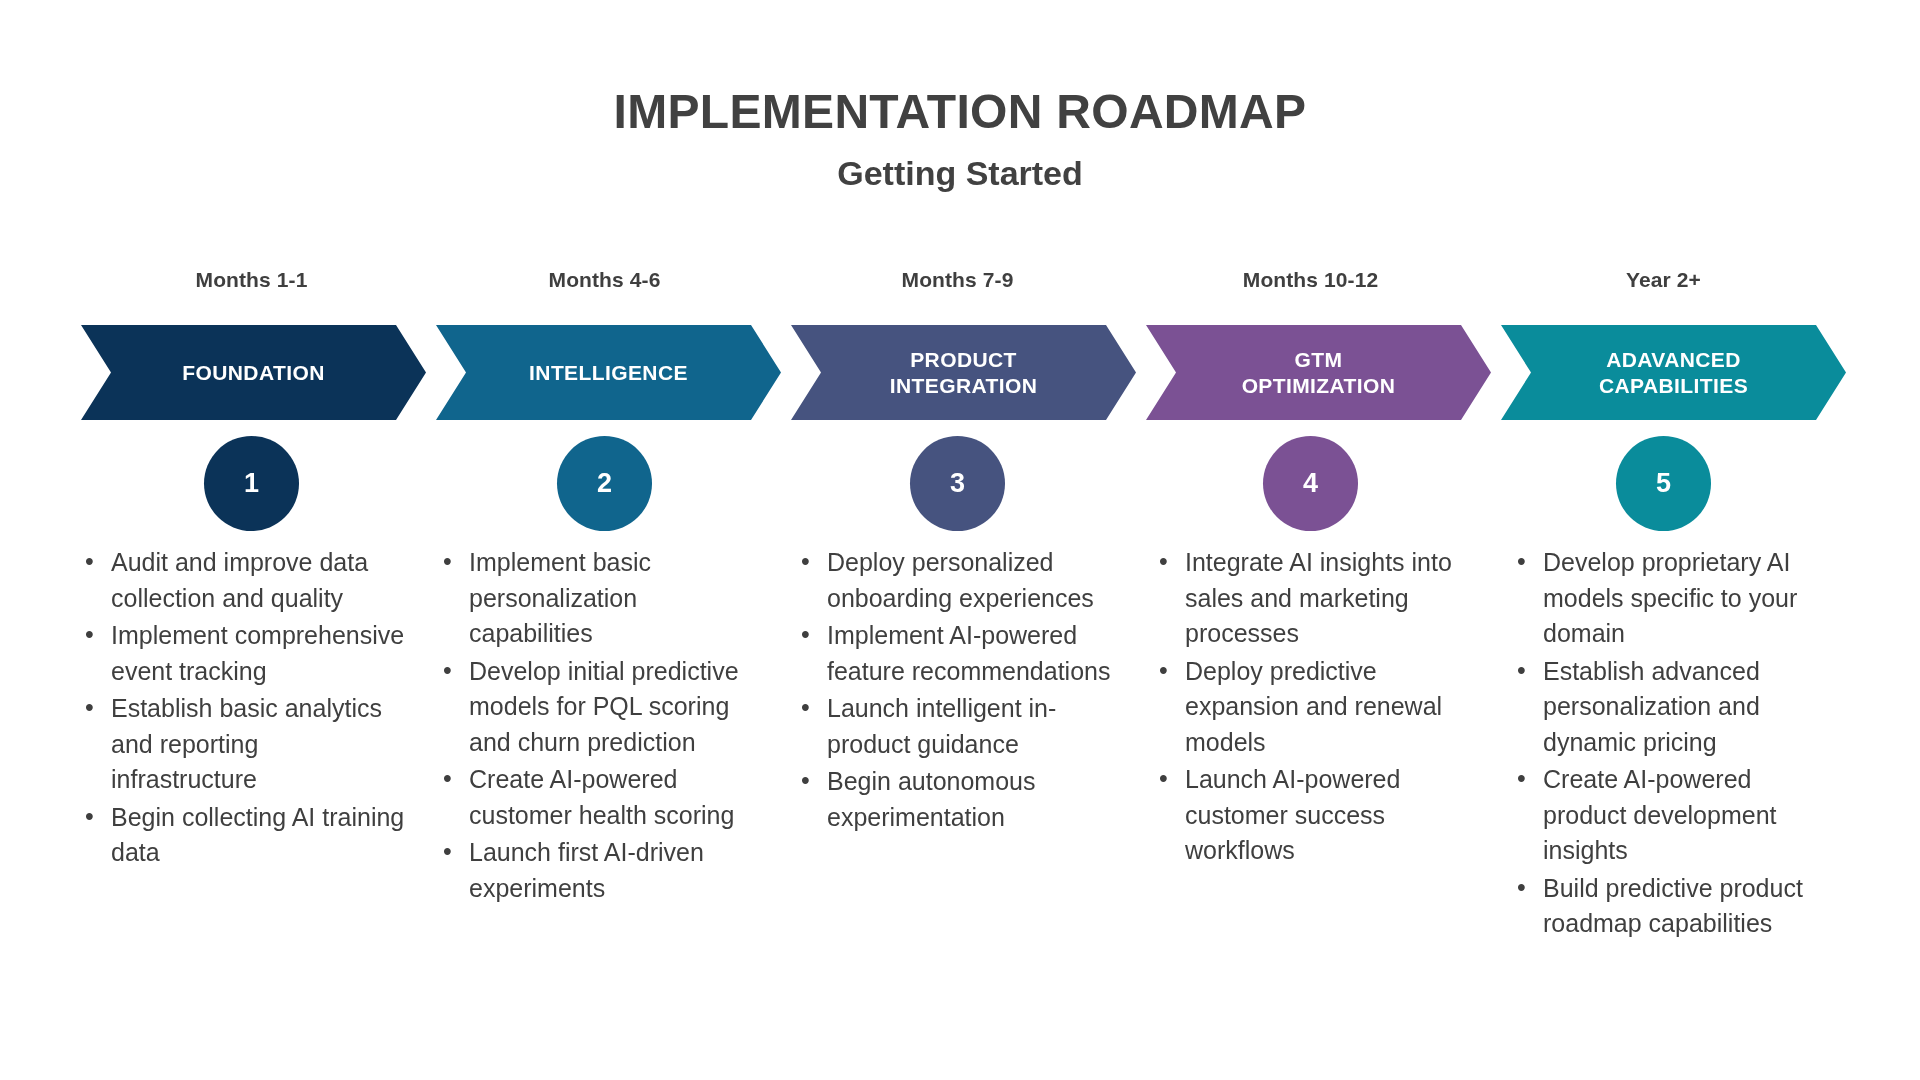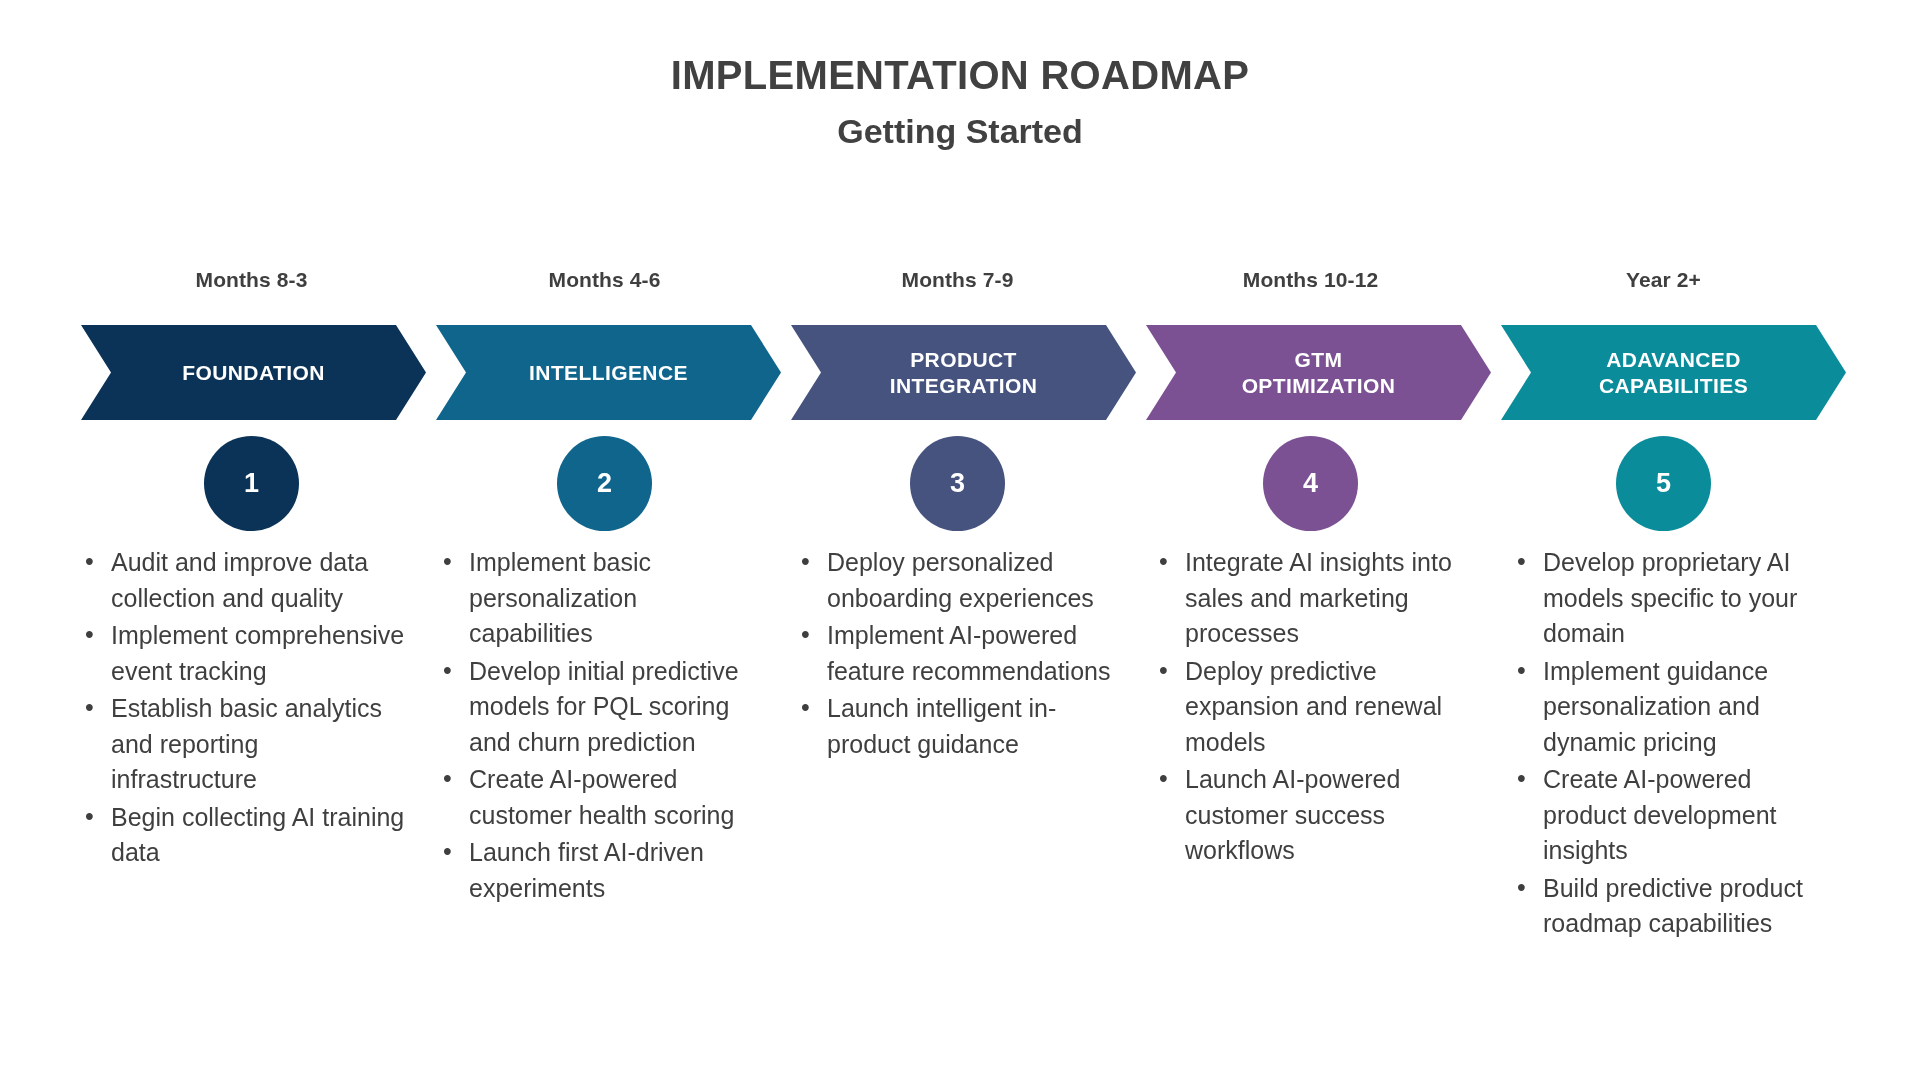"IMPLEMENTATION ROADMAP" #title-main { font-size: 40px -> 48px; margin-top: none -> 32px }
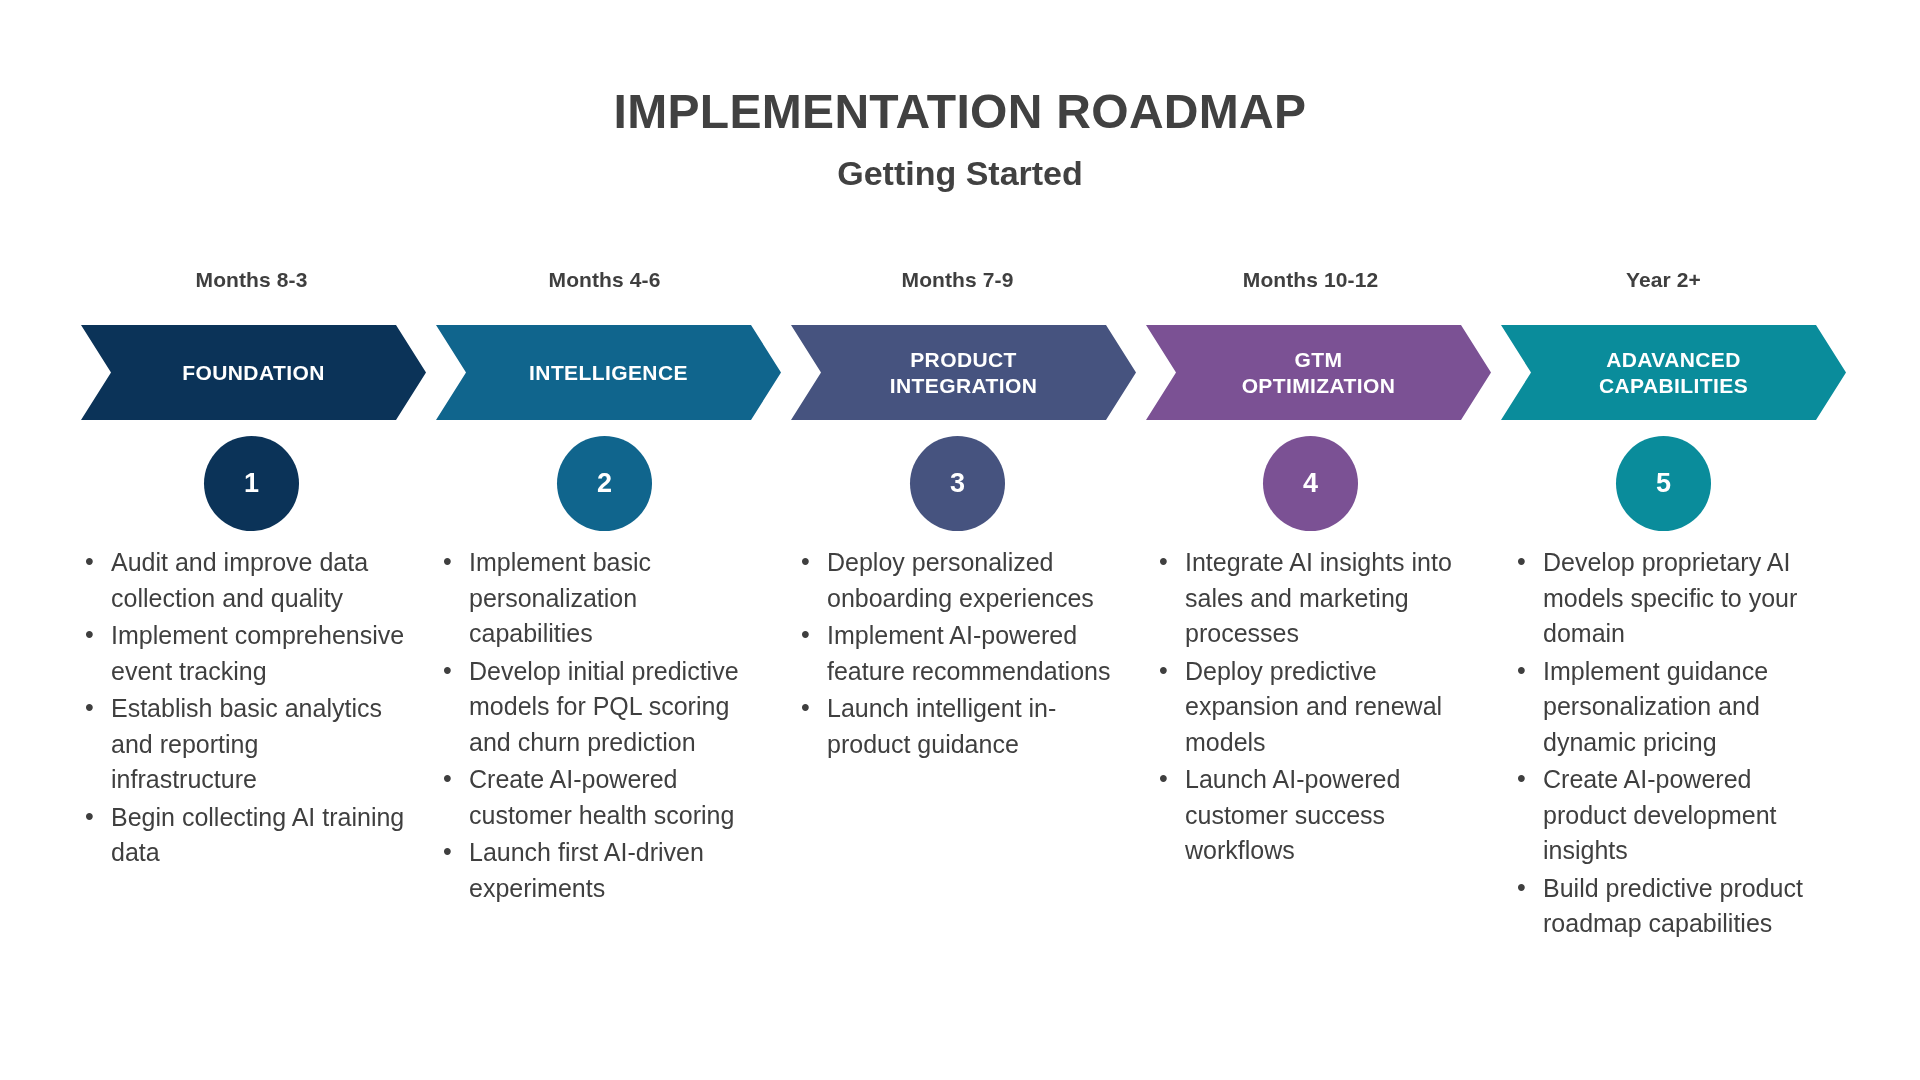"Months 8-3" div.period-label { text: 8-3 -> 1-1 }
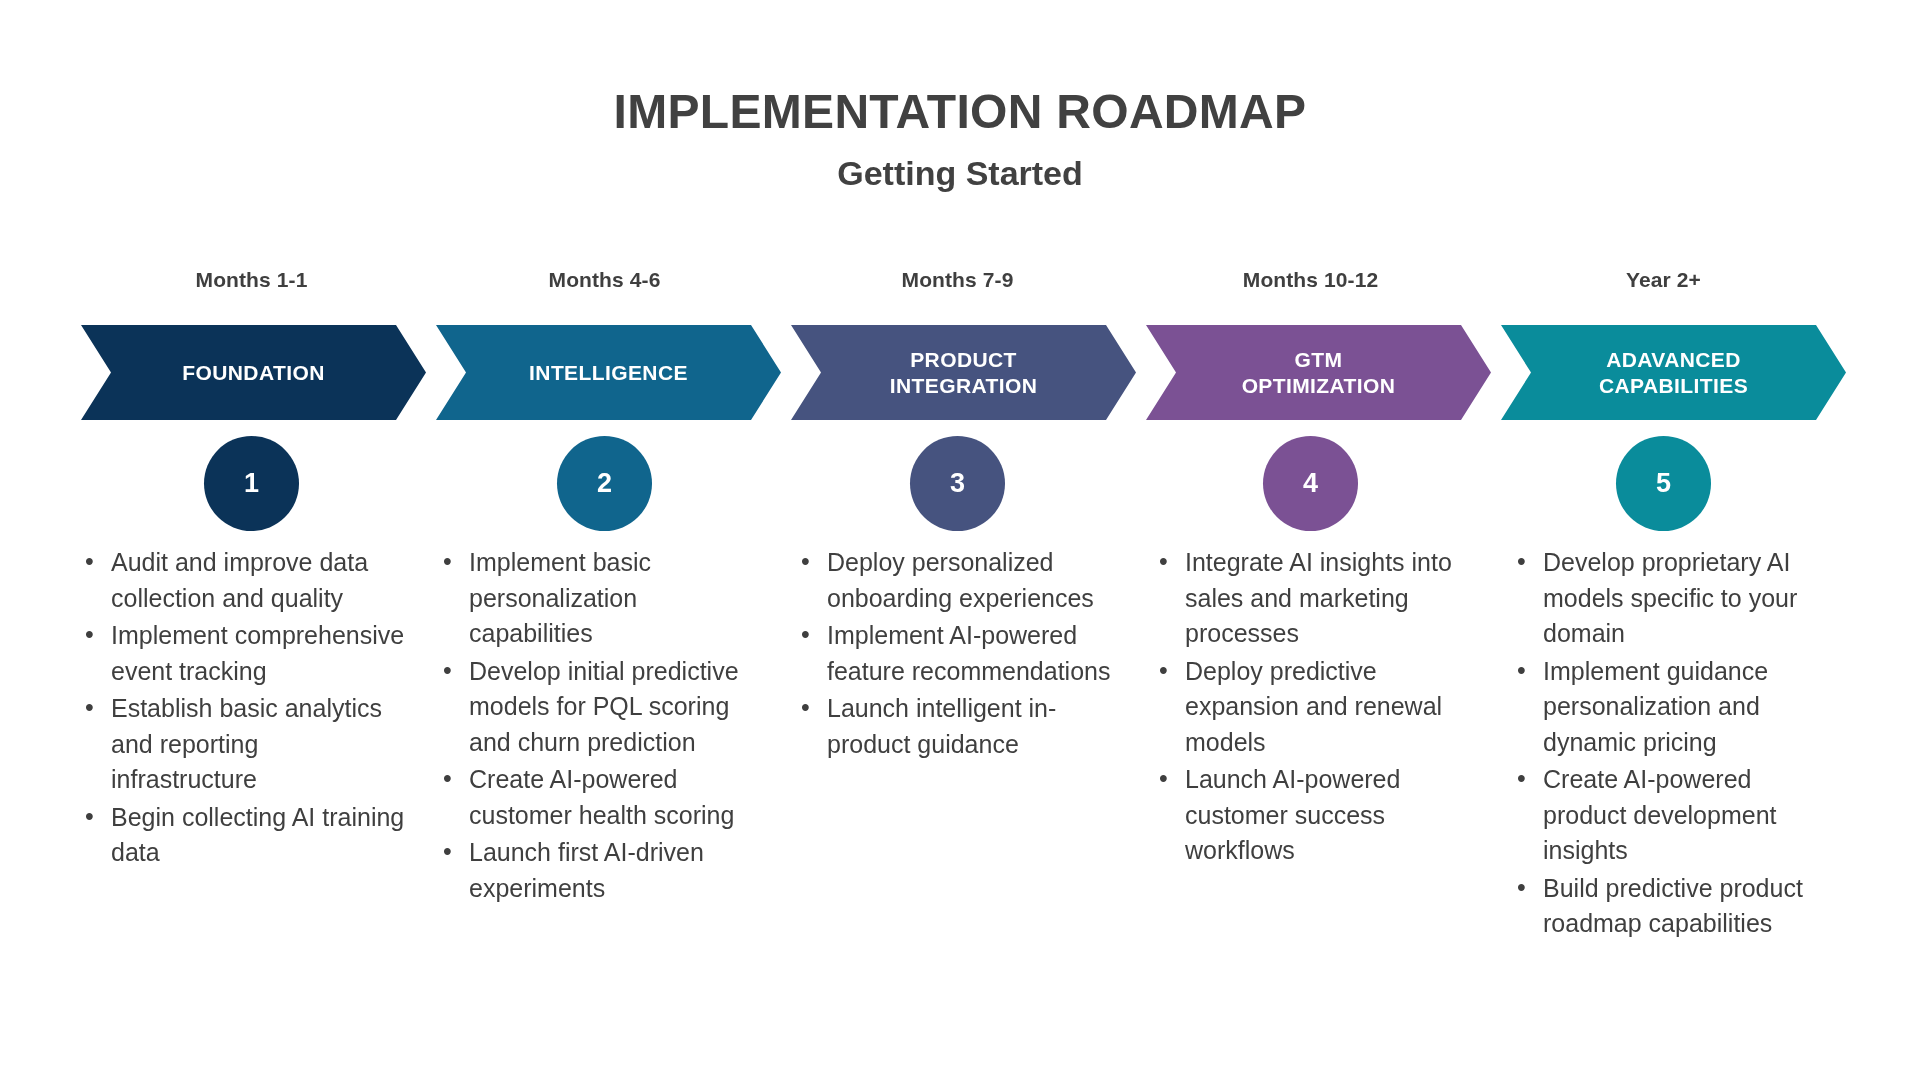"Implement guidance personalization and" li { text: Implement guidance -> Establish advanced }
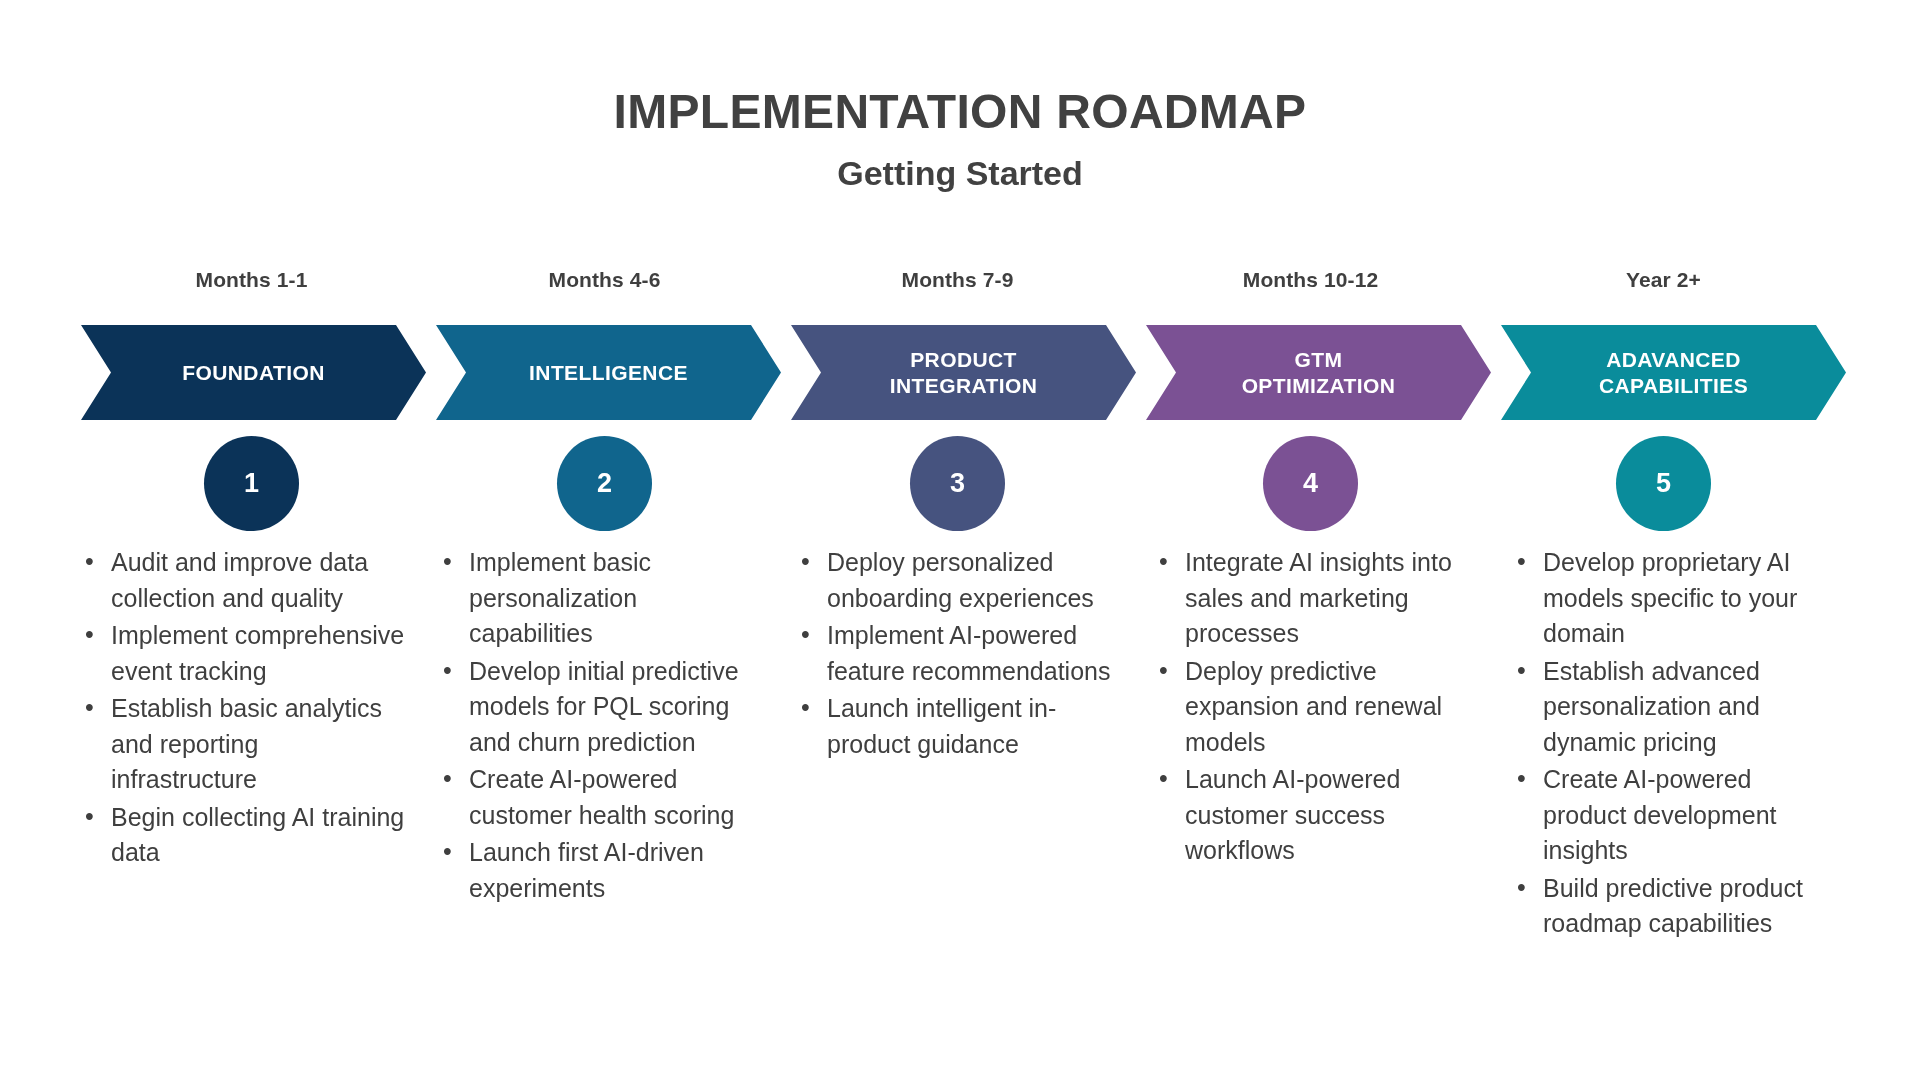"Begin autonomous experimentation" li { html: none -> <li>Begin autonomous experimentation</li> }
